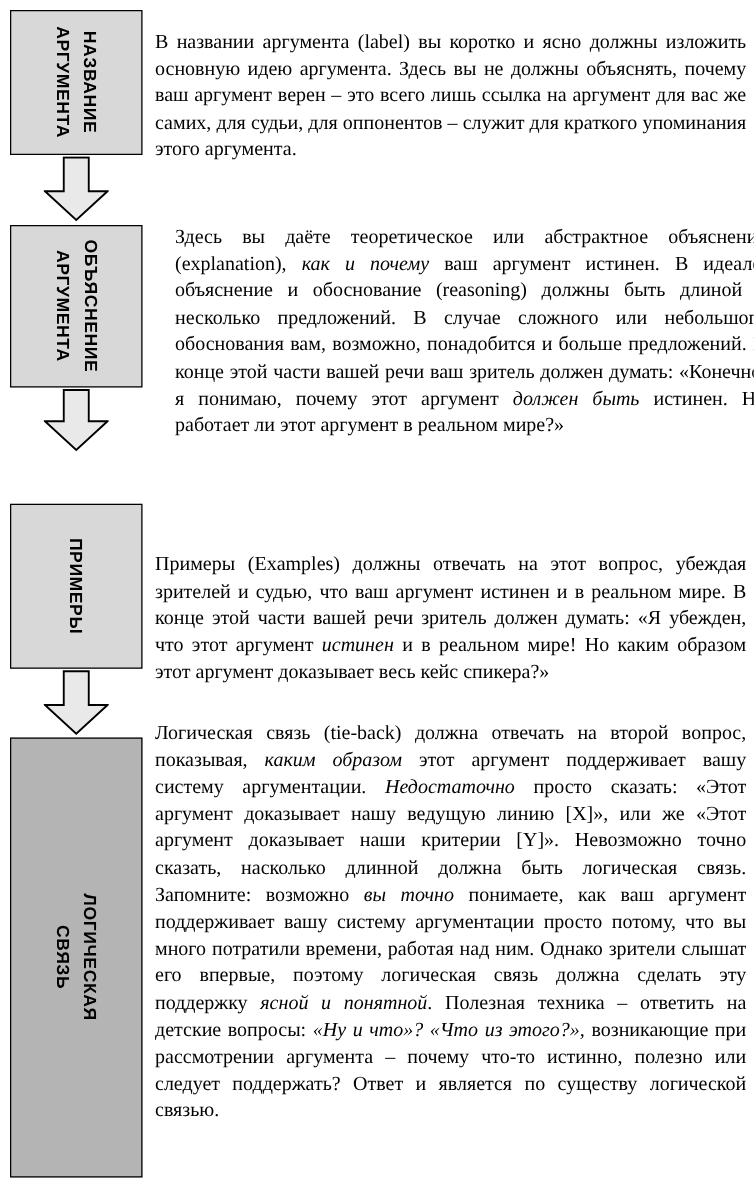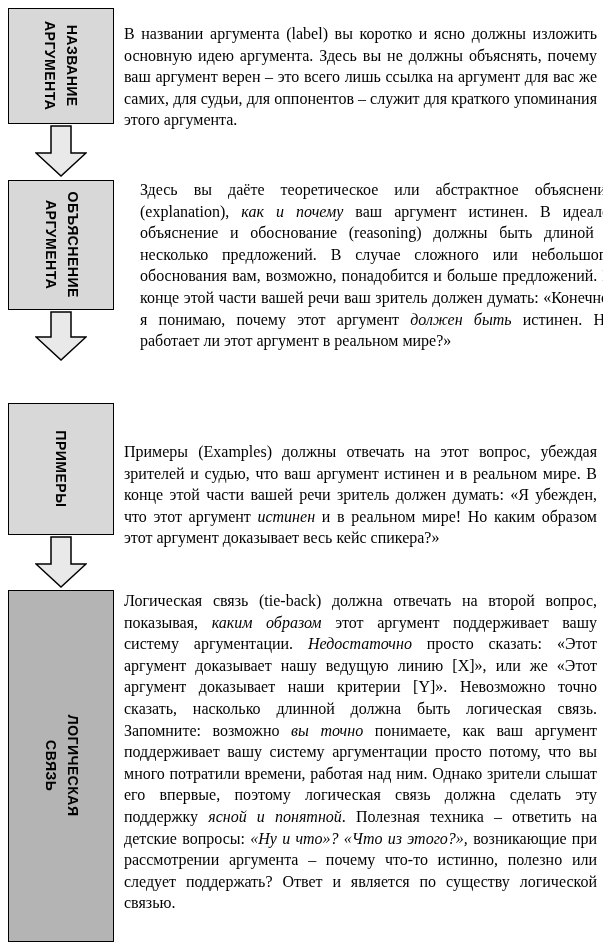"Логическая связь (tie-back) должна" .p4 { top: 590px -> 576px }
